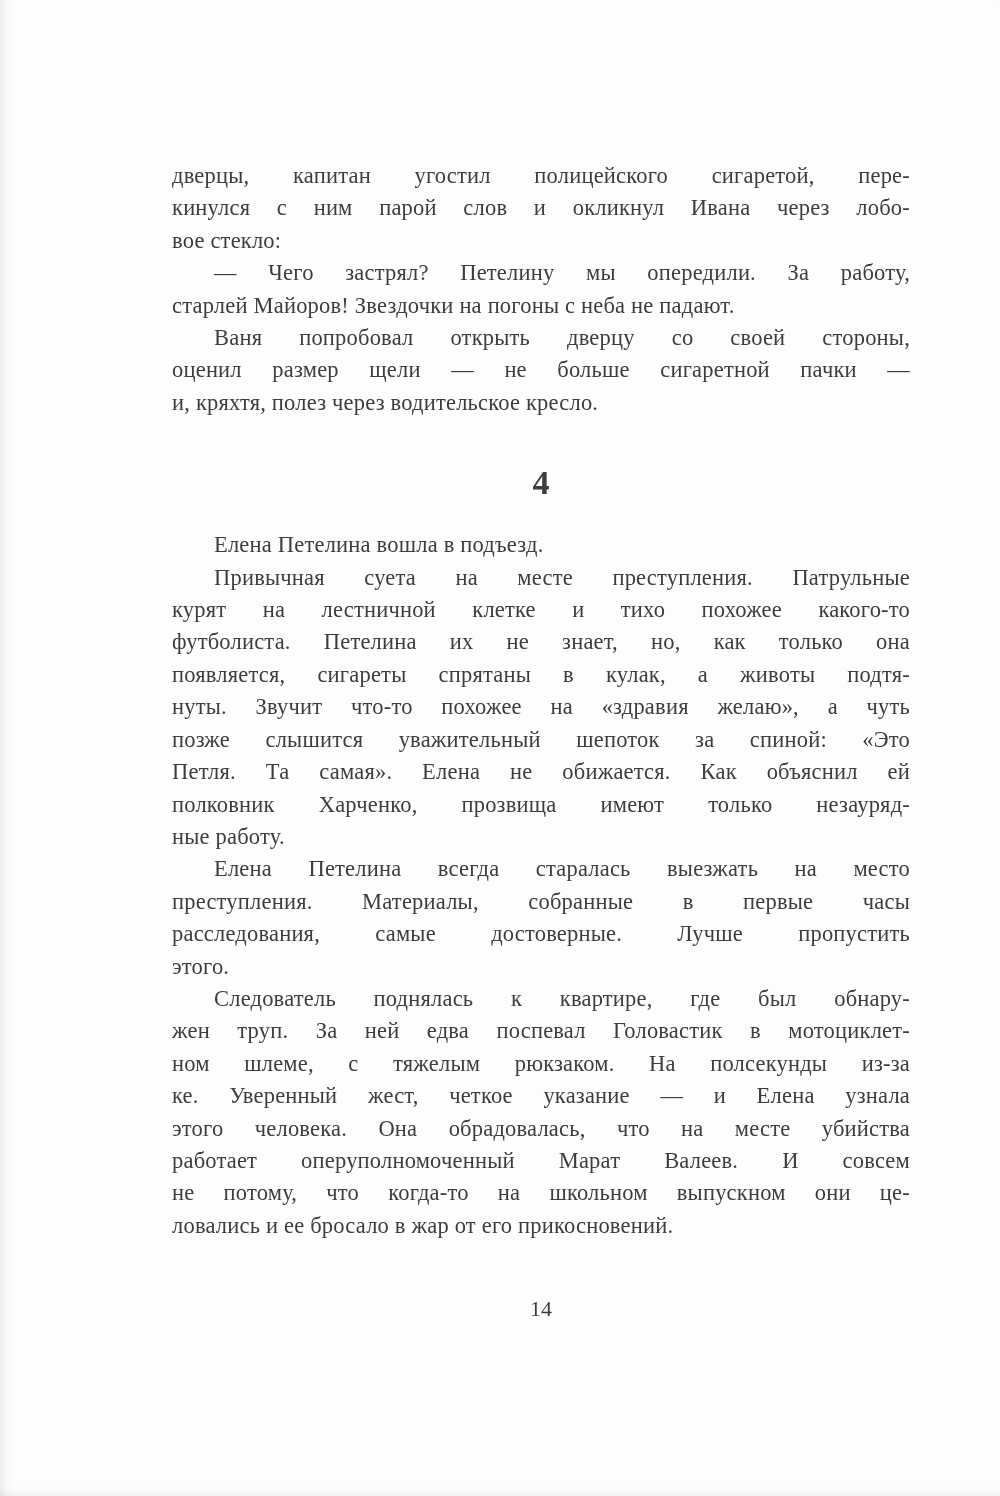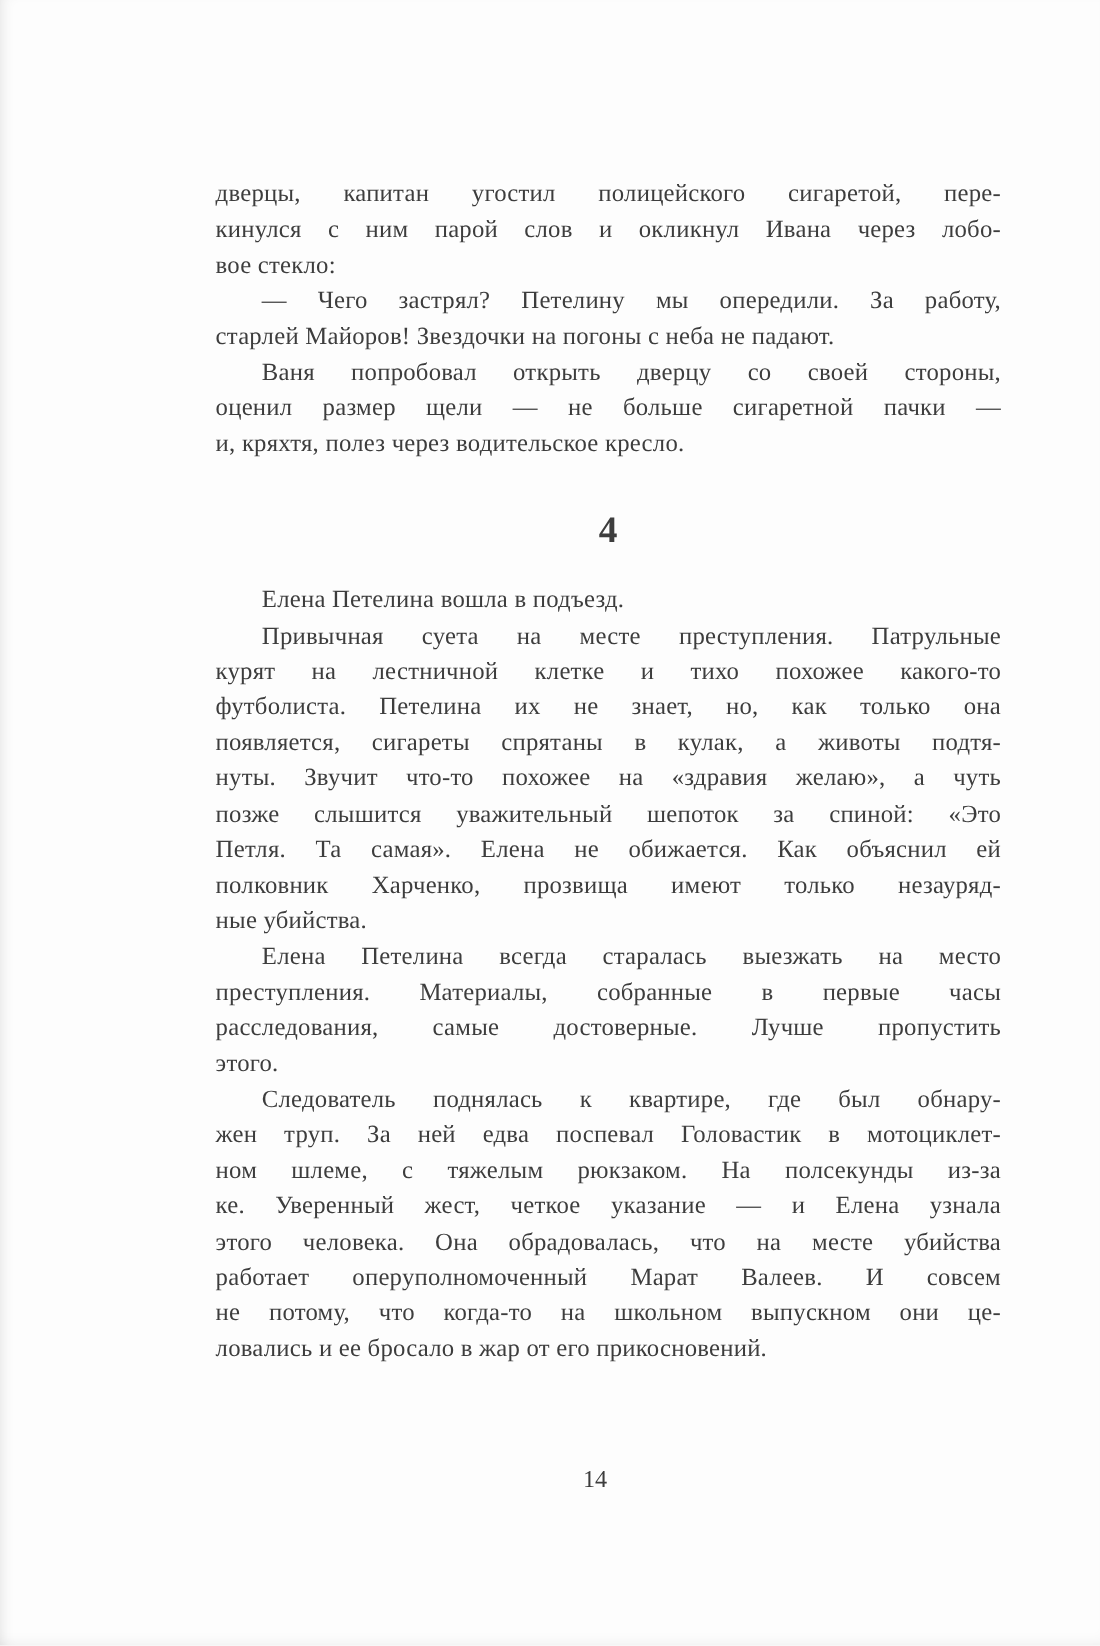"дверцы, капитан угостил полицейского" .text-block { margin-left: 24px -> none }
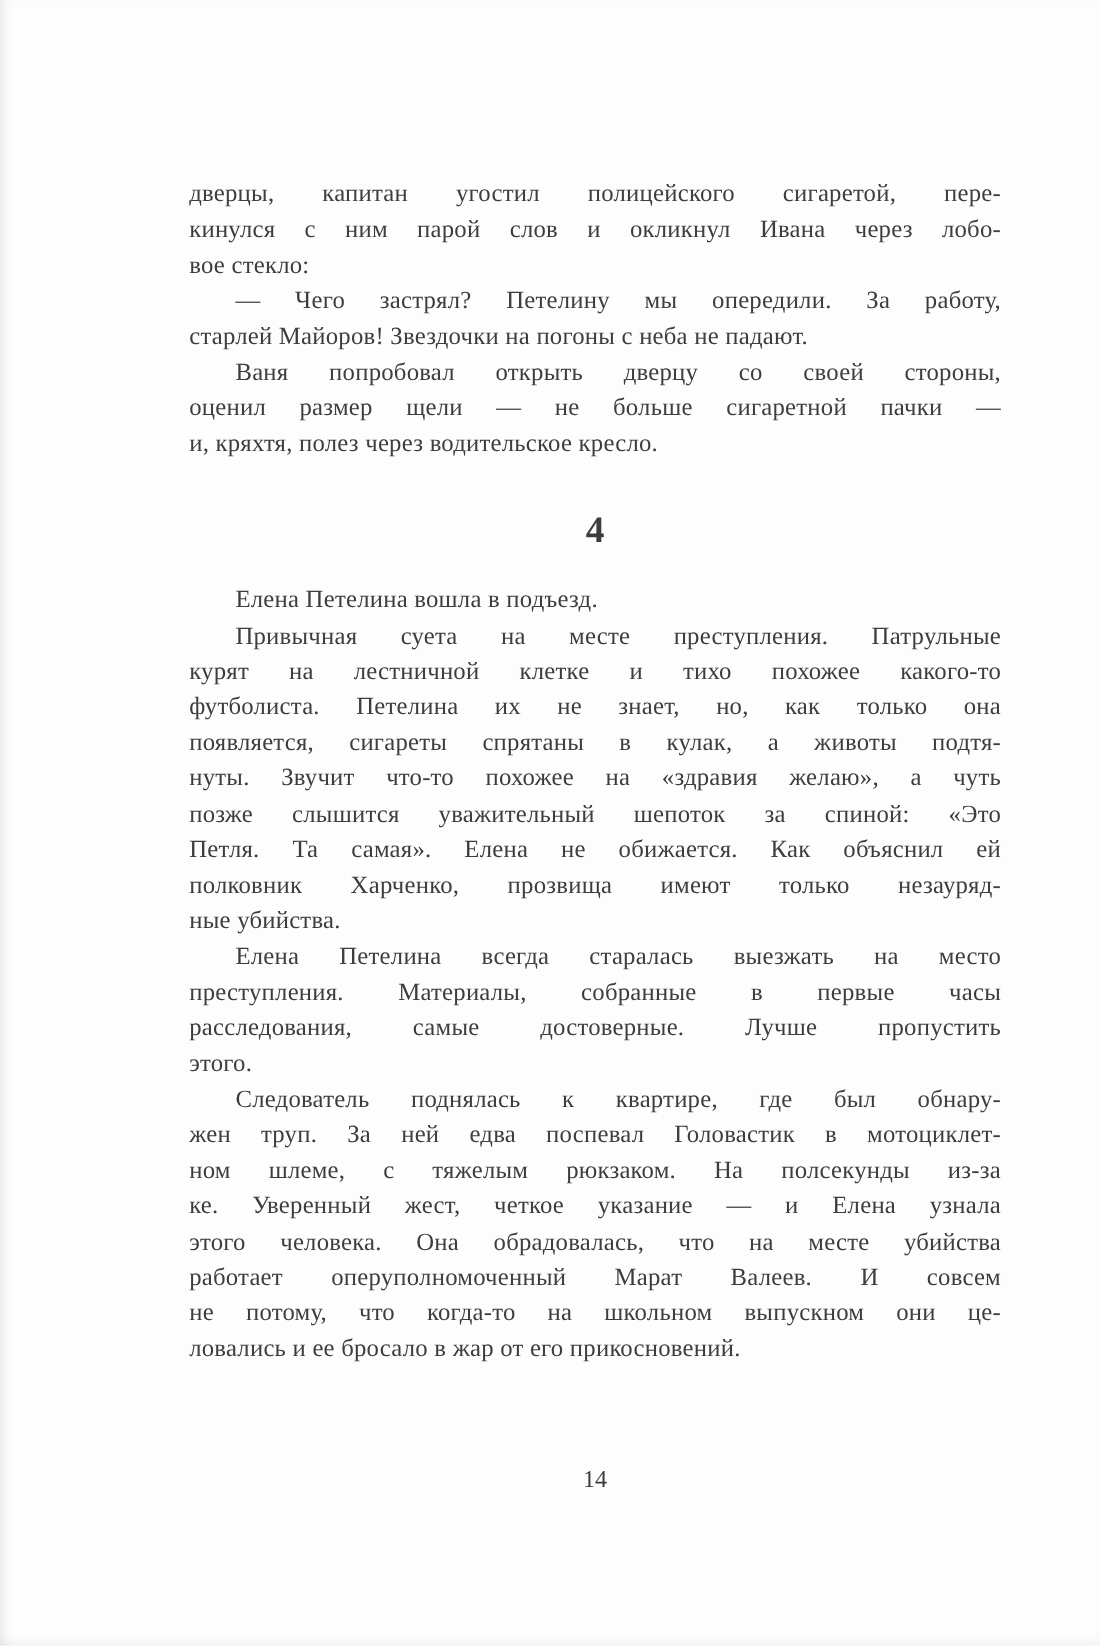"ные убийства." div.line { text: убийства -> работу }
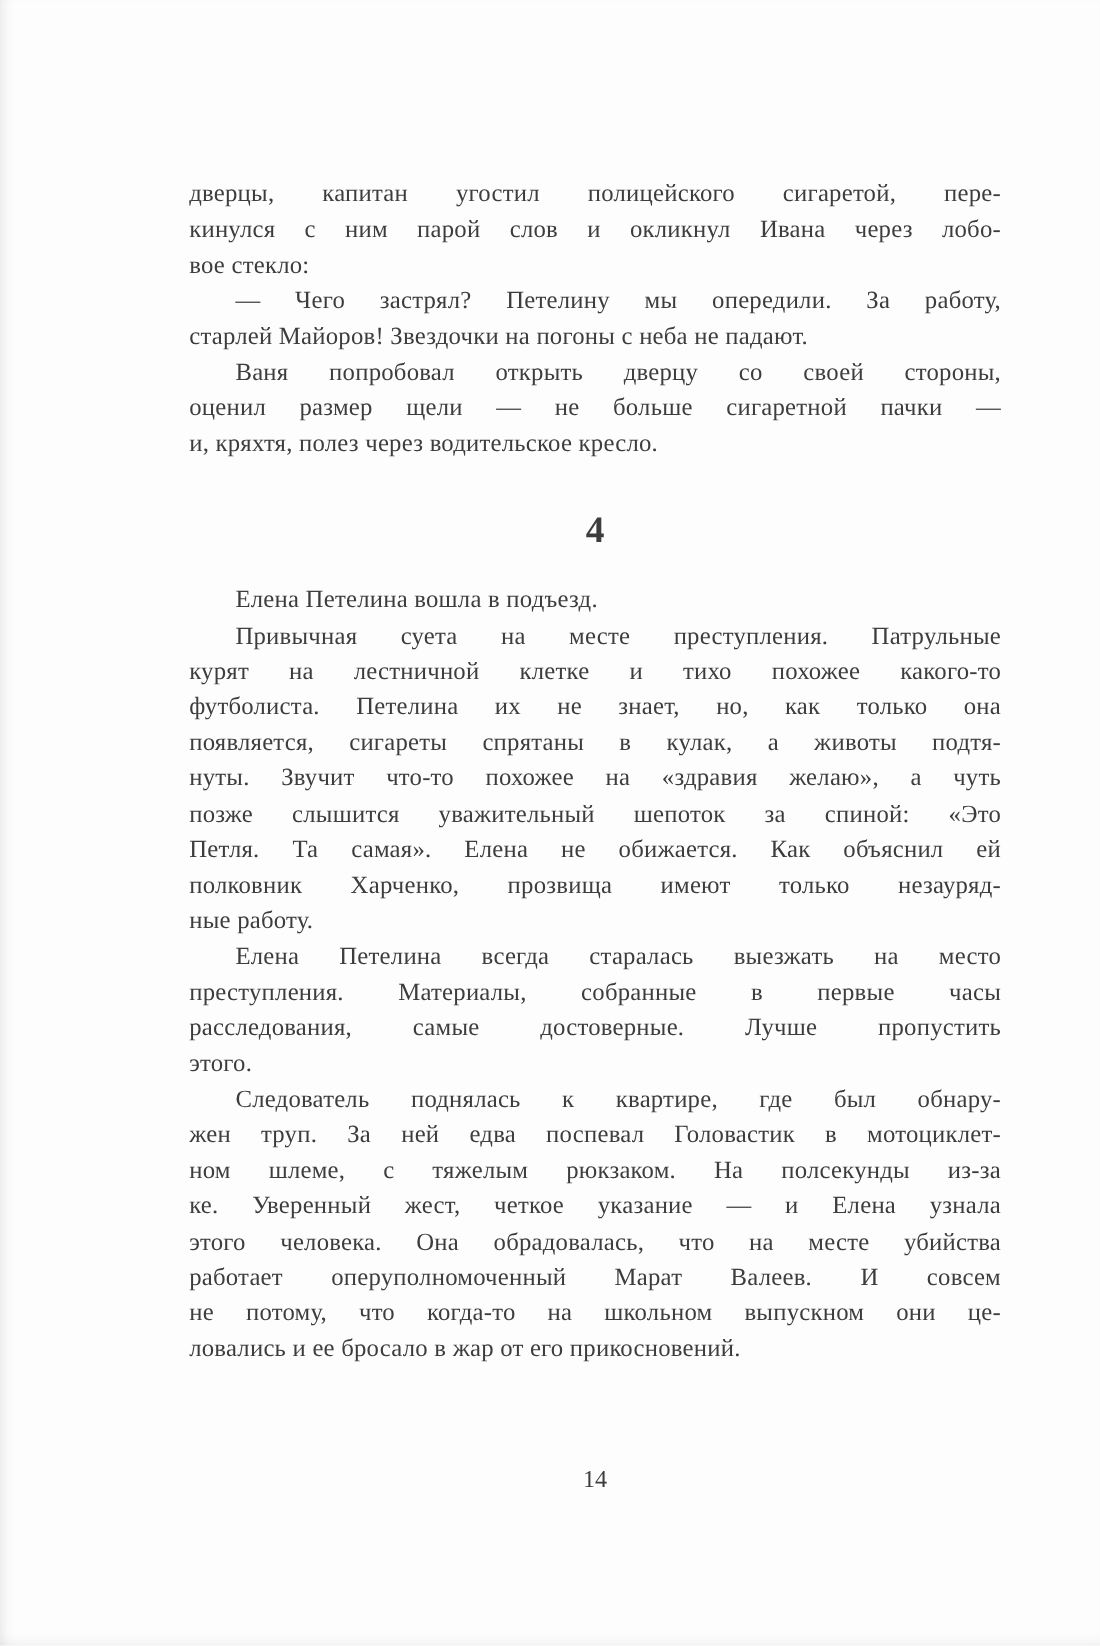"14" .page-number { top: 1332px -> 1296px }
